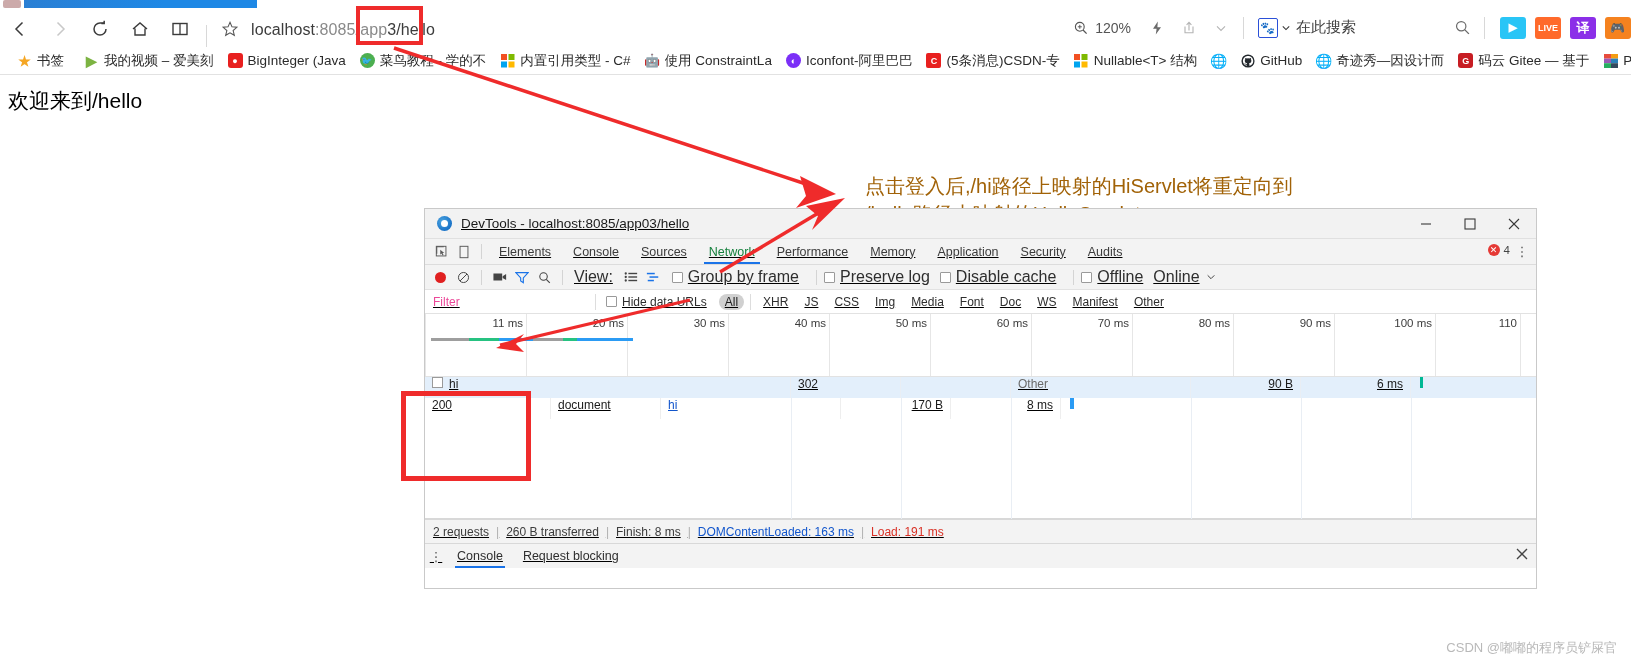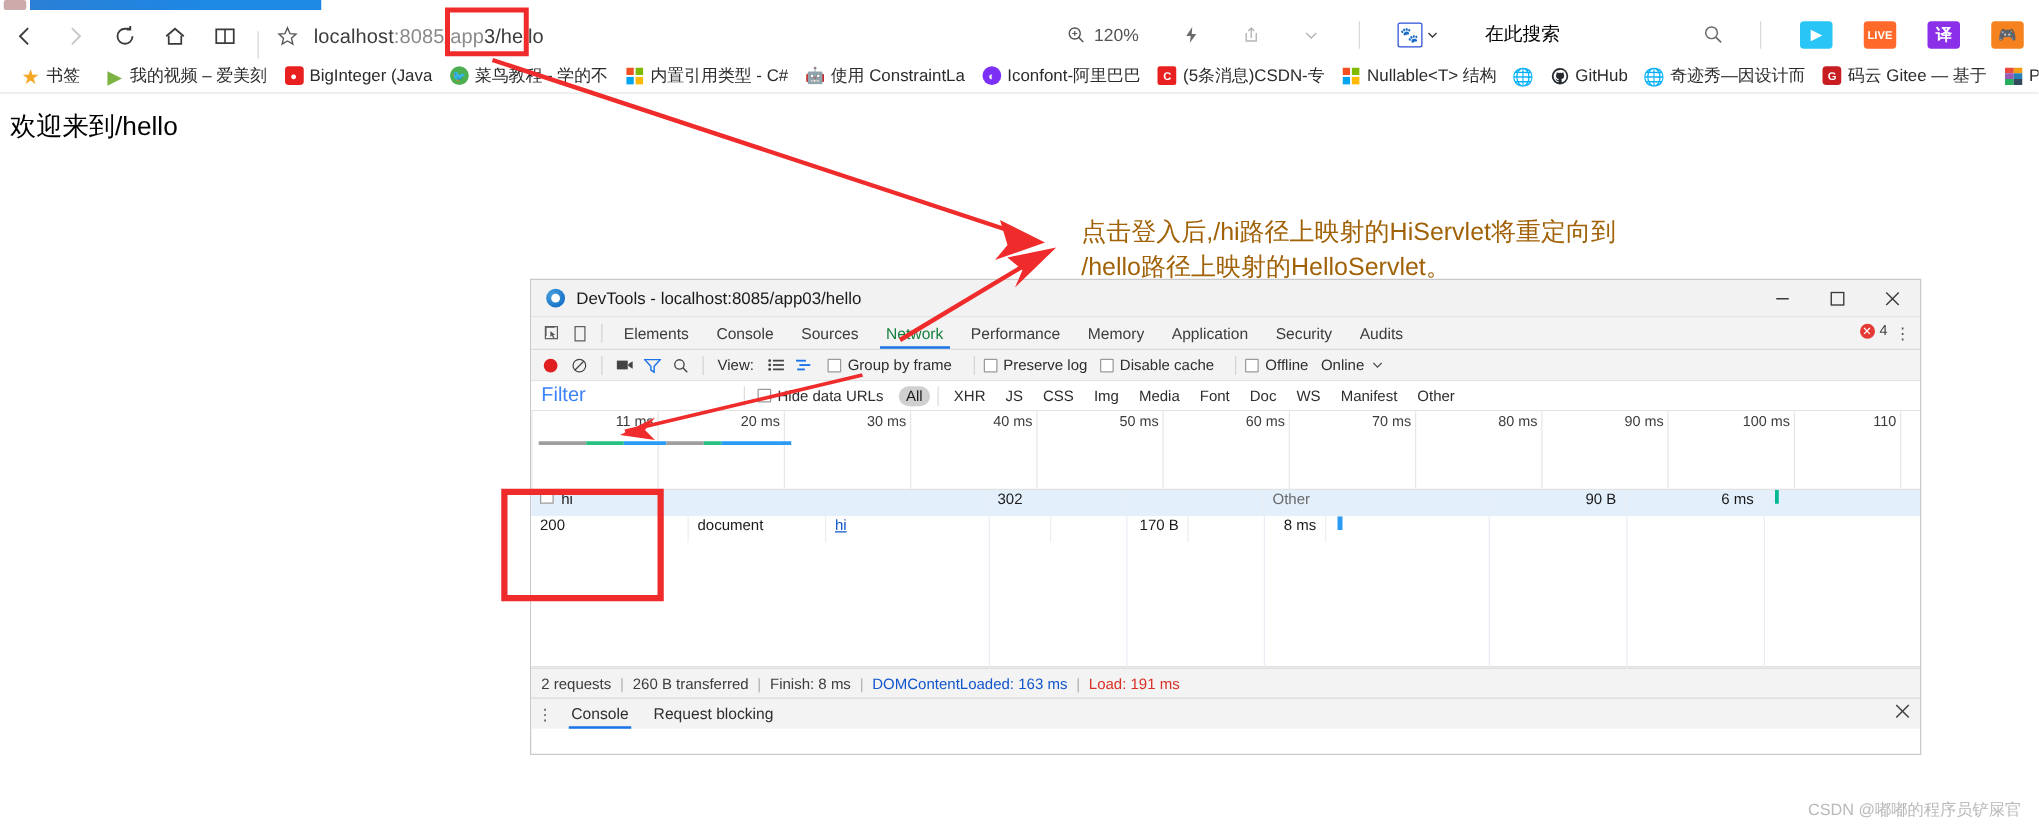"120%" .tb-right { gap: 16px -> 0px; padding-right: 12px -> 0 }
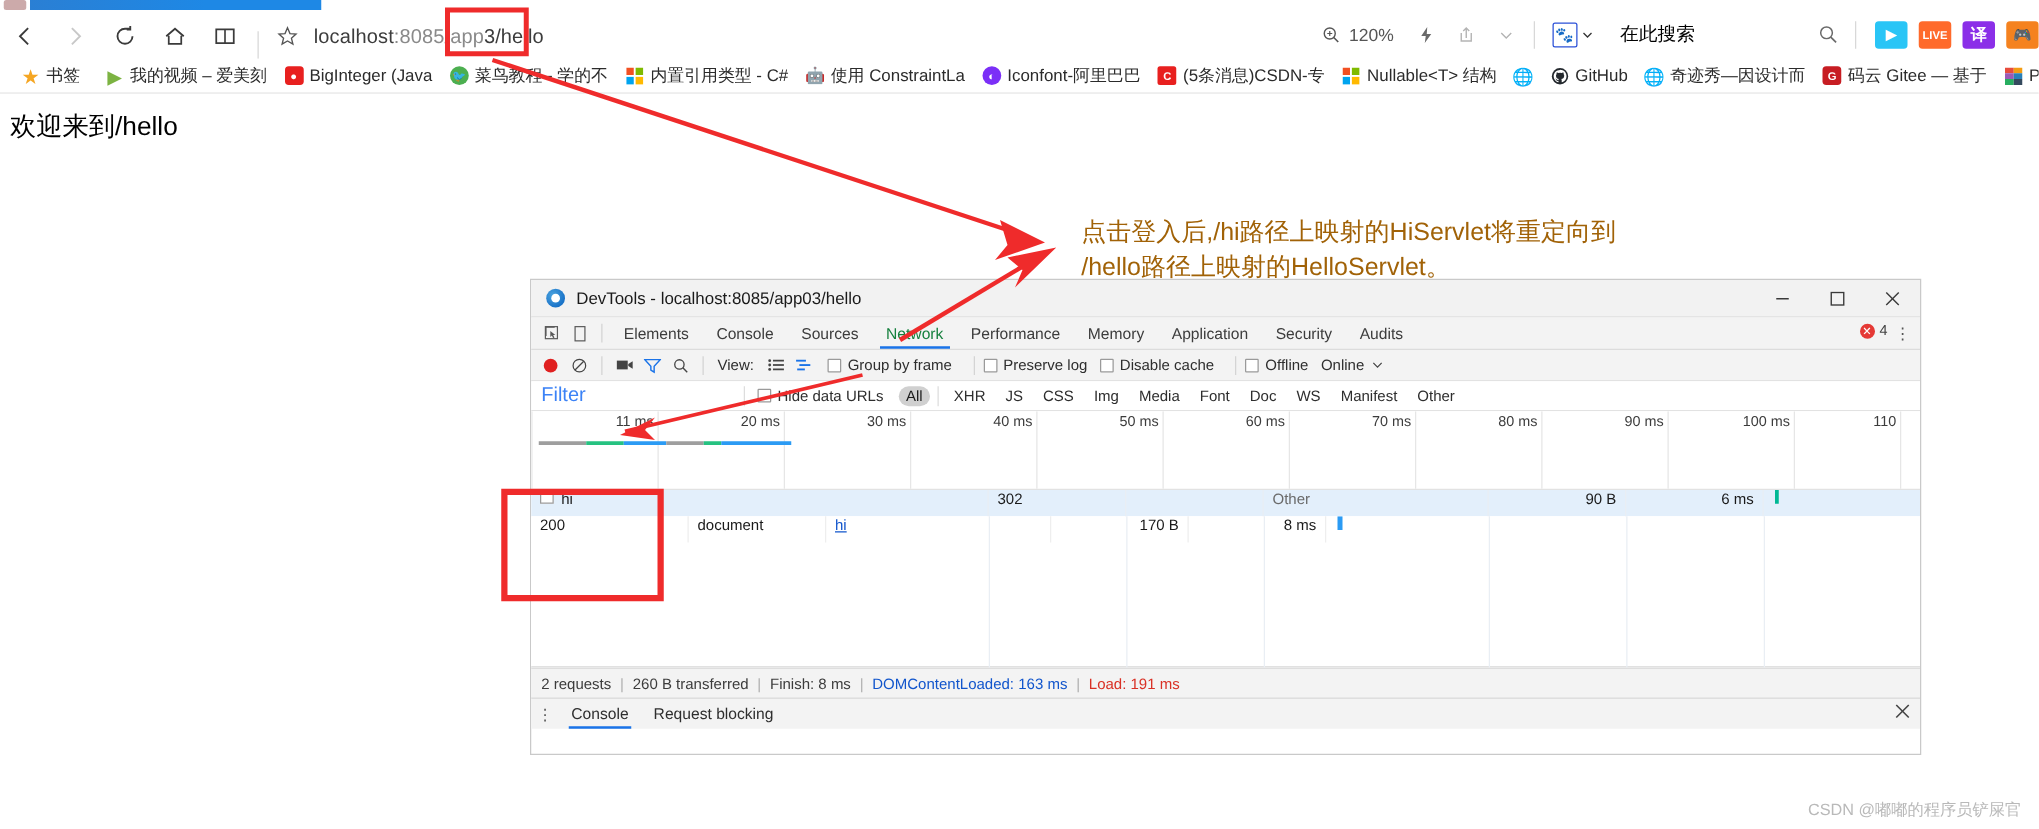"在此搜索" .search-ph { color: #000000 -> #404040; margin-left: 22px -> 6px }
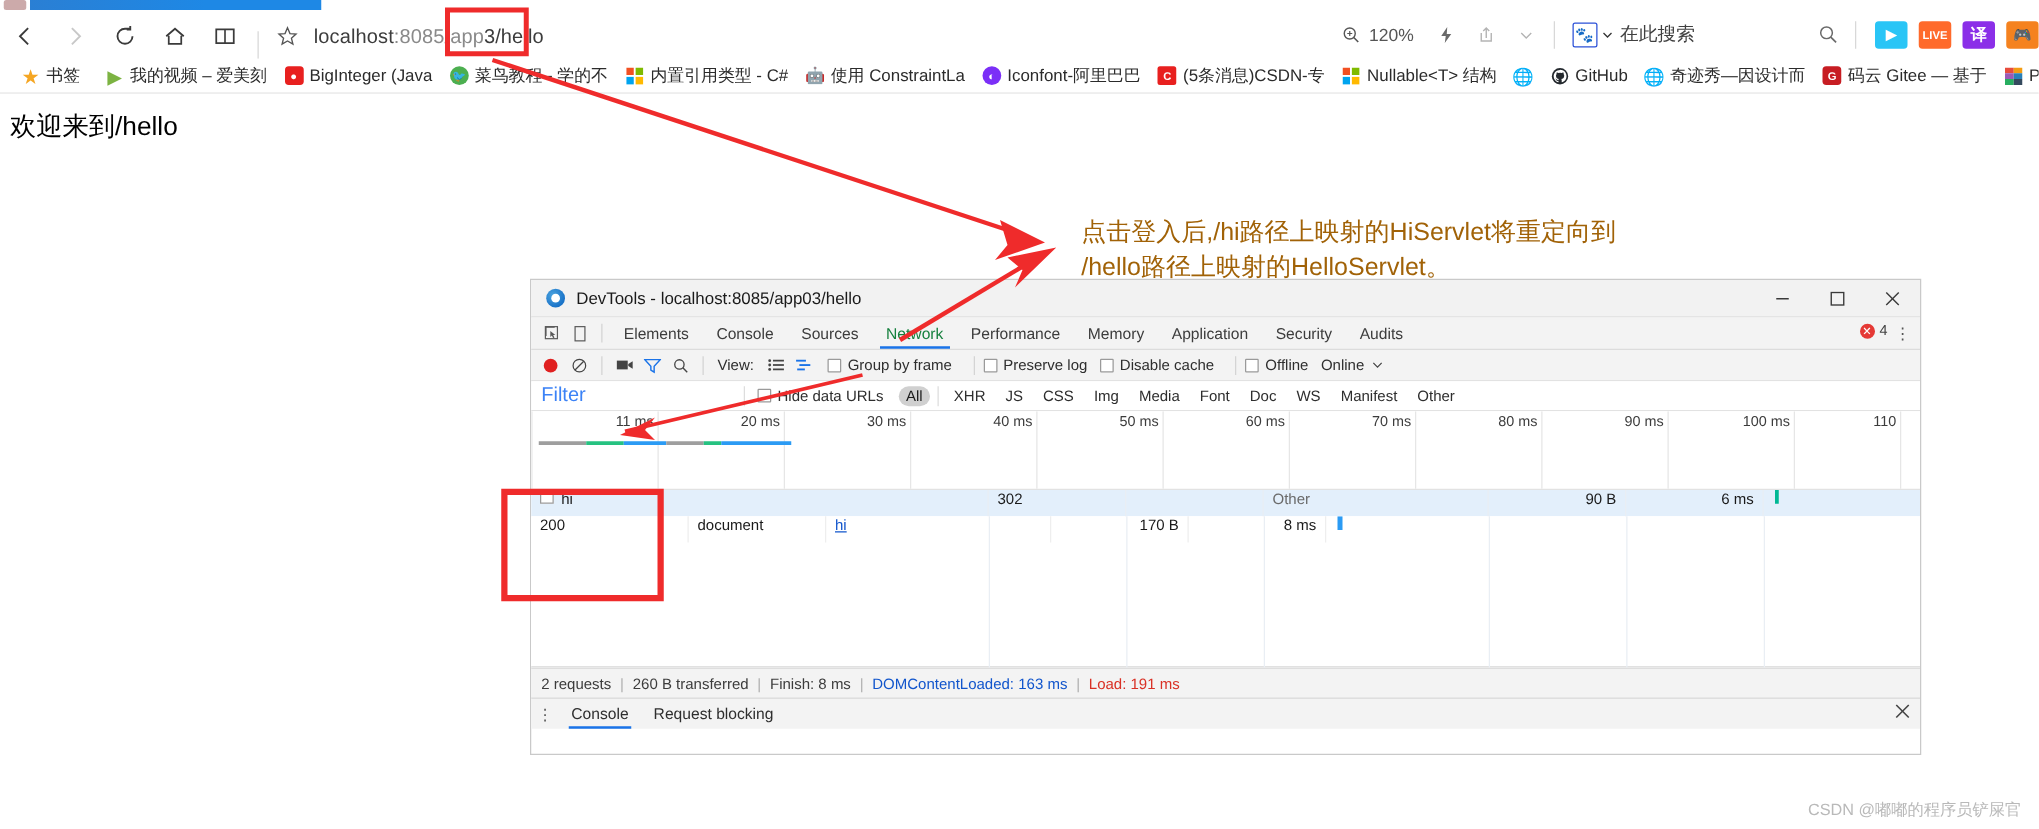"DevTools - localhost:8085/app03/hello" .devtools { text-decoration: none -> underline; top: 223px -> 208px }
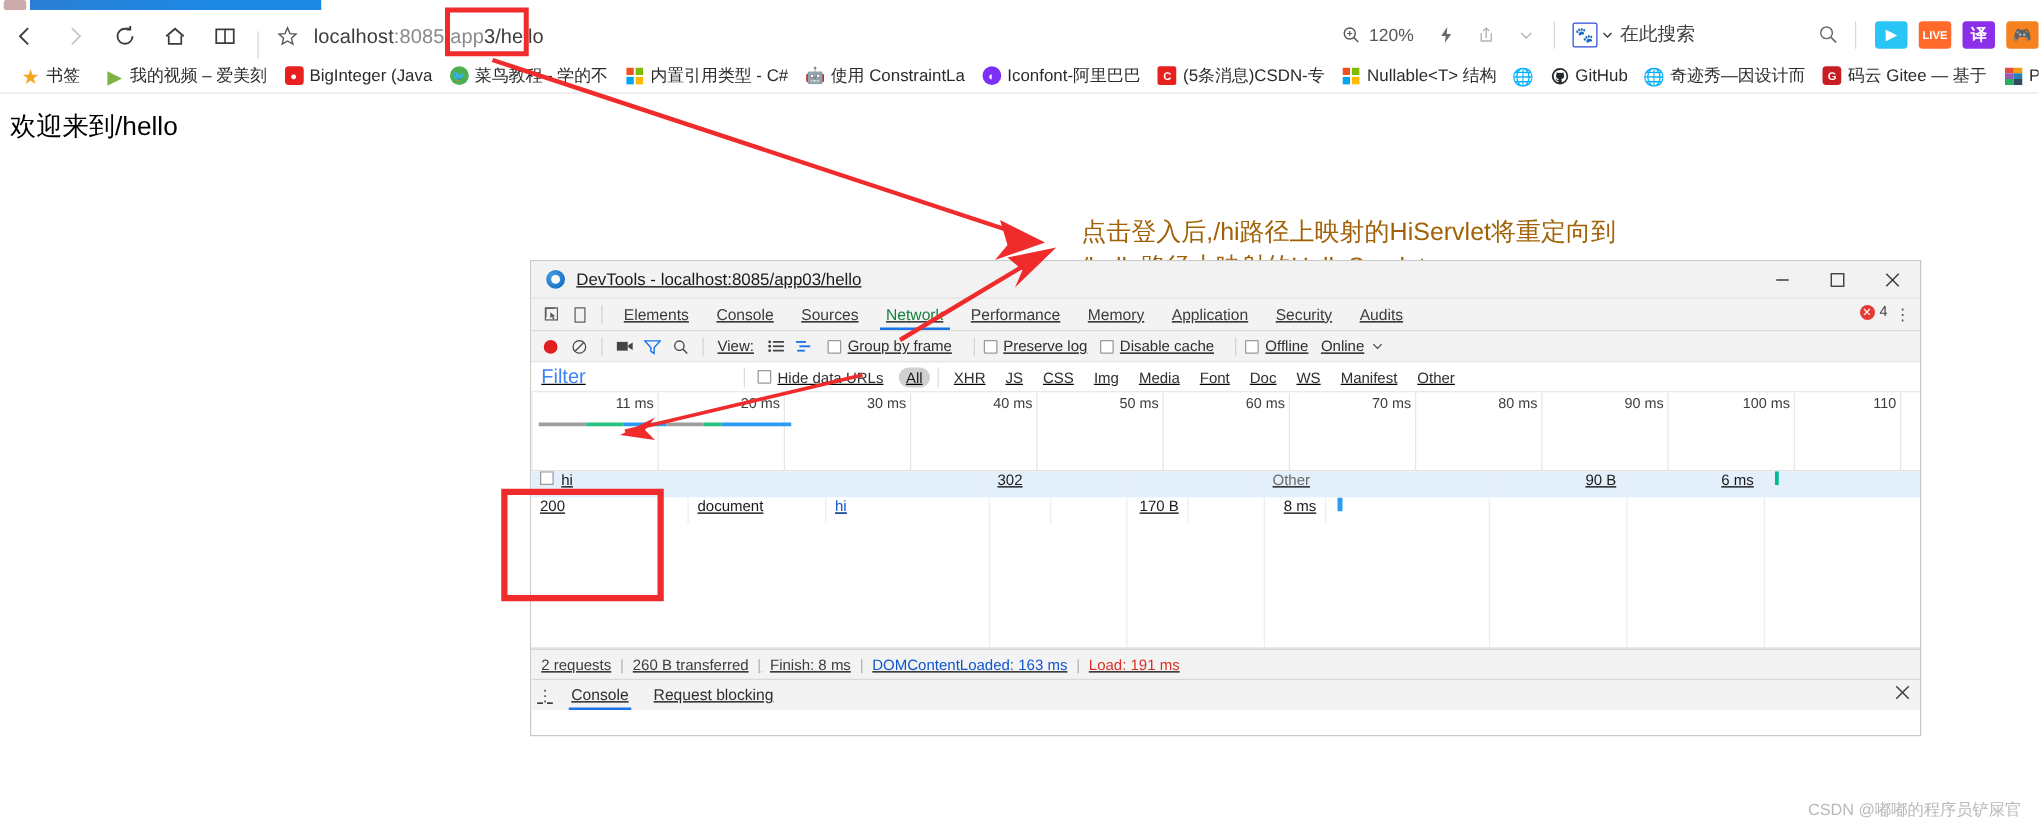"View:" .dt-toolbar2 { font-size: 12px -> 16px }
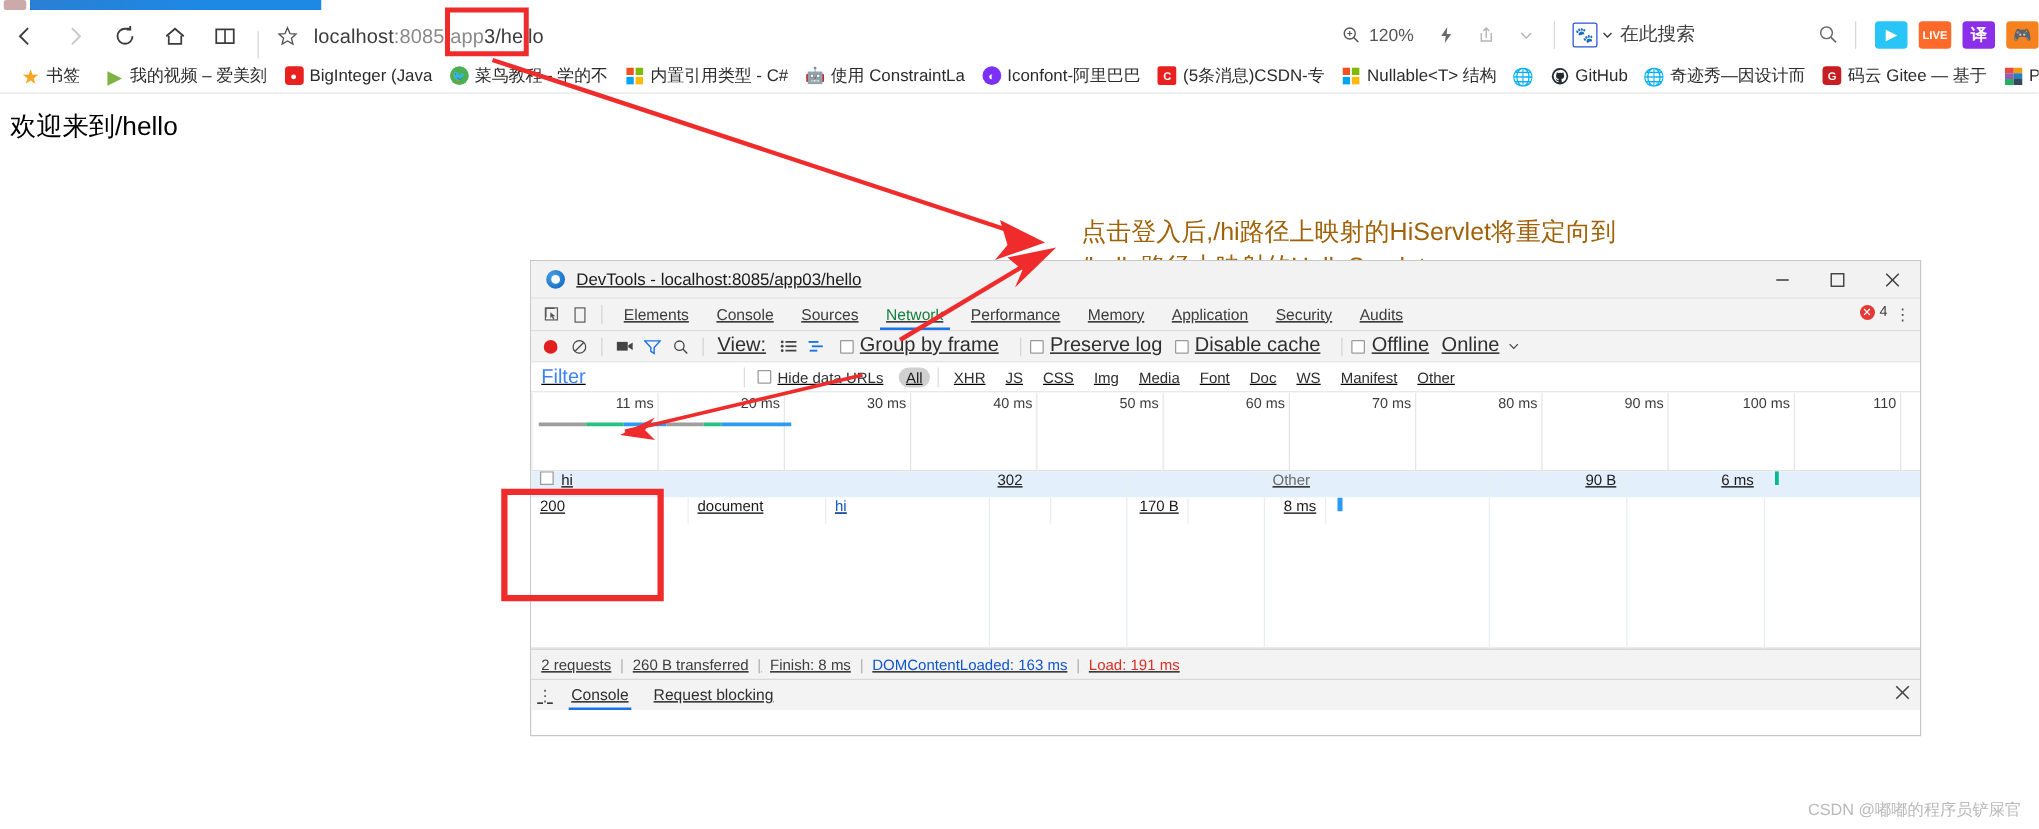"Filter" .filter-input { color: #3b82f6 -> #ec4899; font-size: 16px -> 12px }
